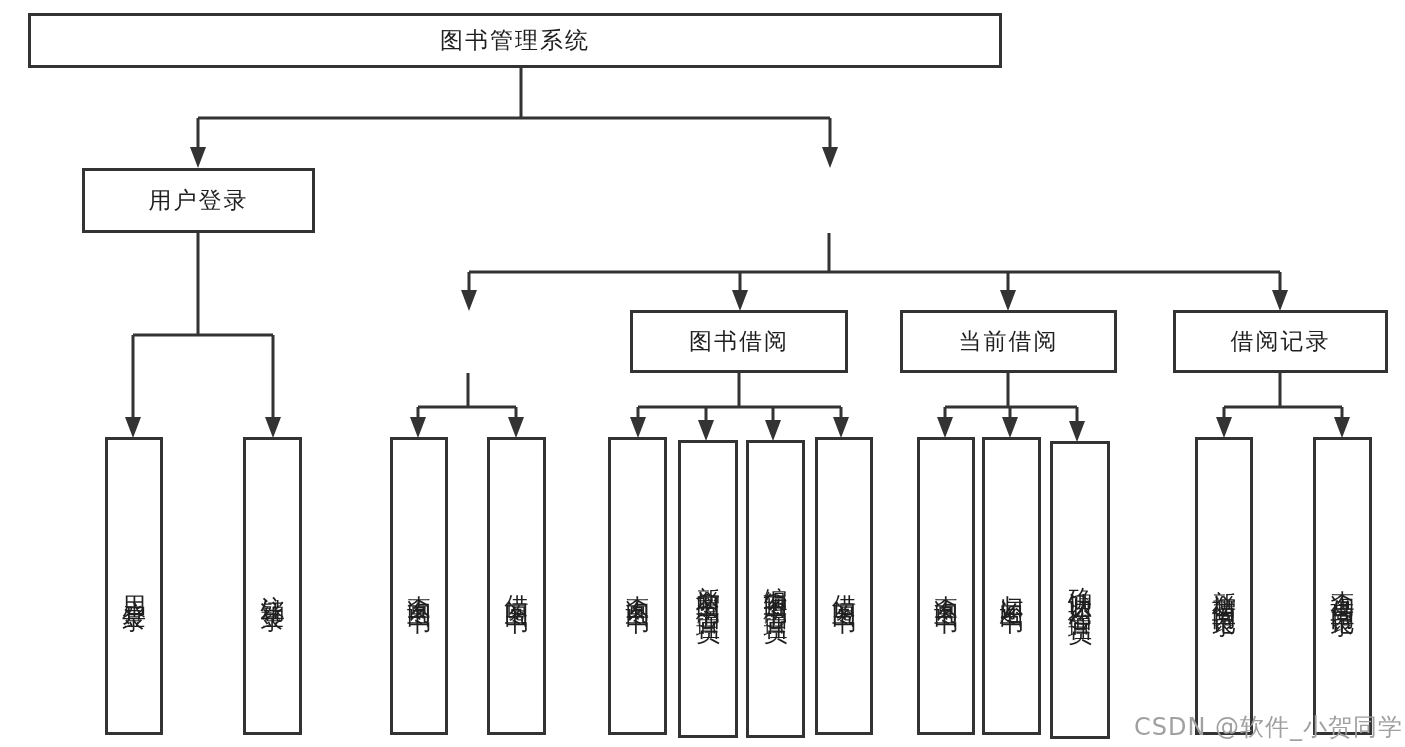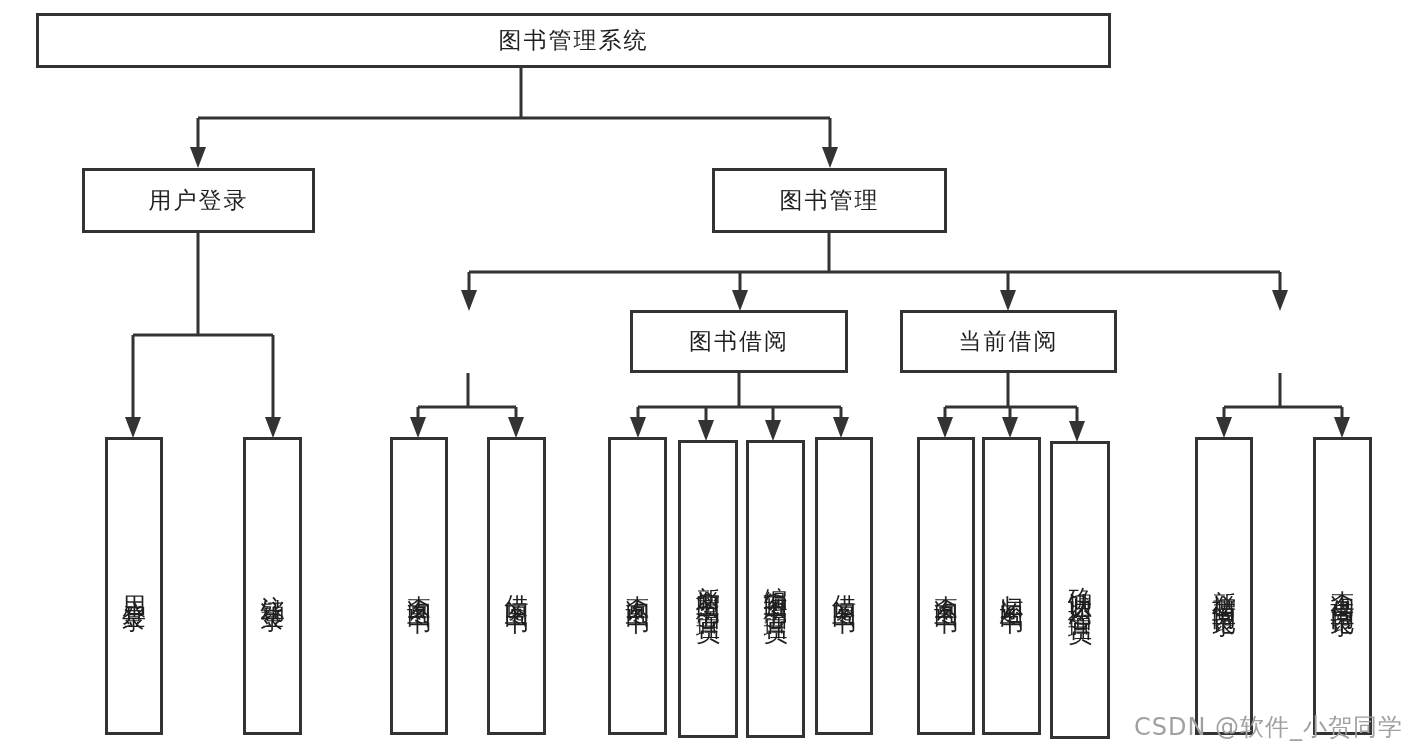"图书管理系统" div.node { left: 36px -> 28px; width: 1075px -> 974px }
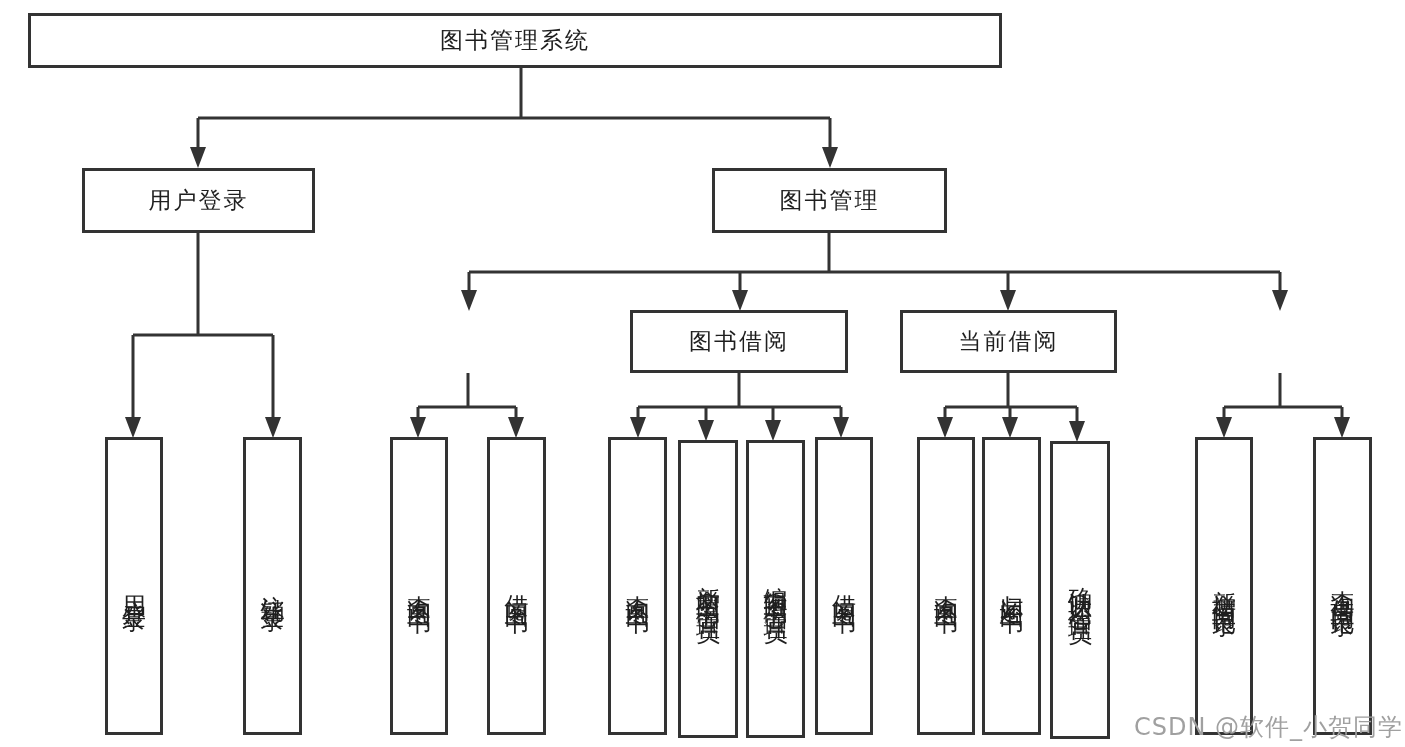"图书管理" div.node { html: <div> <span>图书管理</span> </div> -> none }
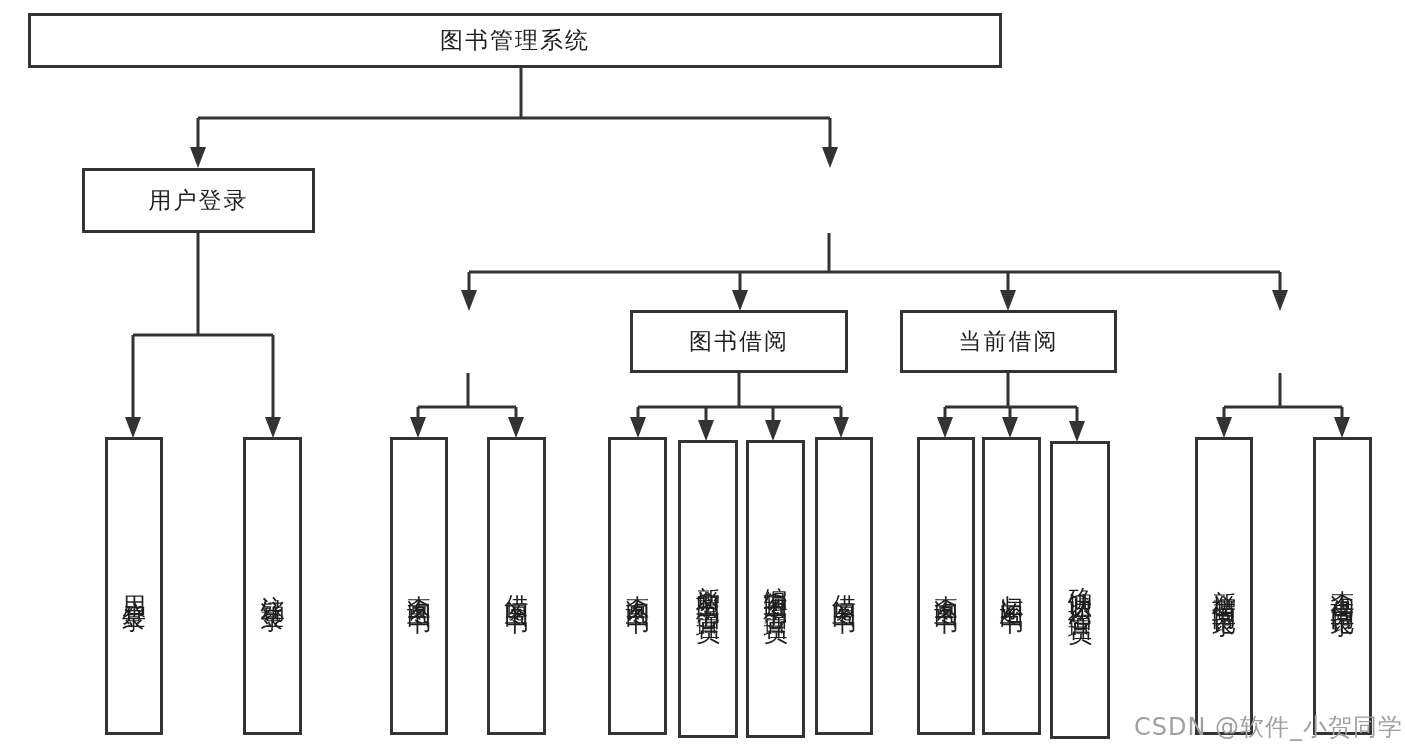"借阅记录" div.node { html: none -> <div> <span>借阅记录</span> </div> }
